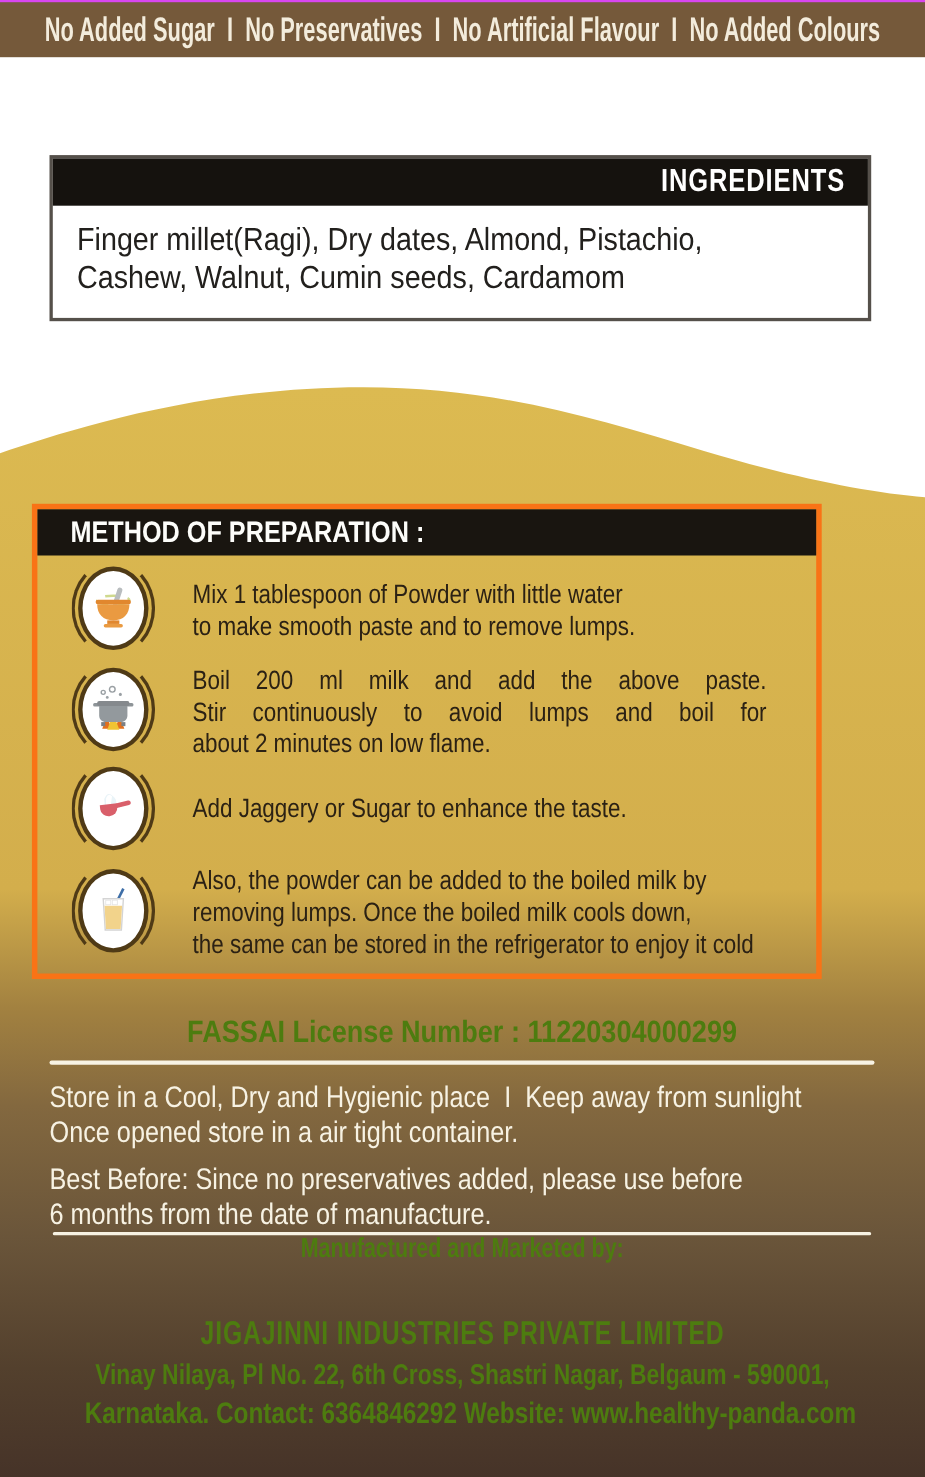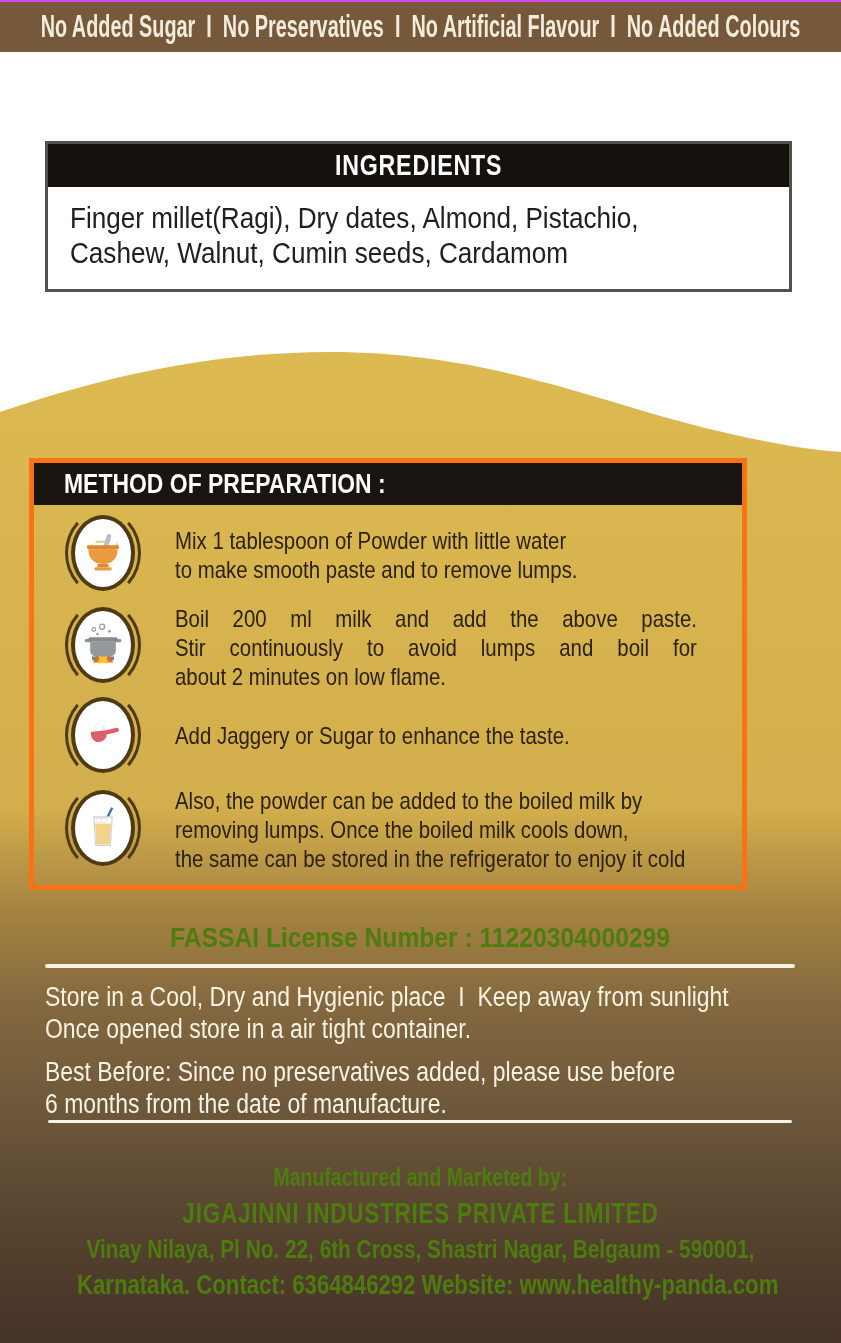"INGREDIENTS" .ing-header { justify-content: center -> flex-end }
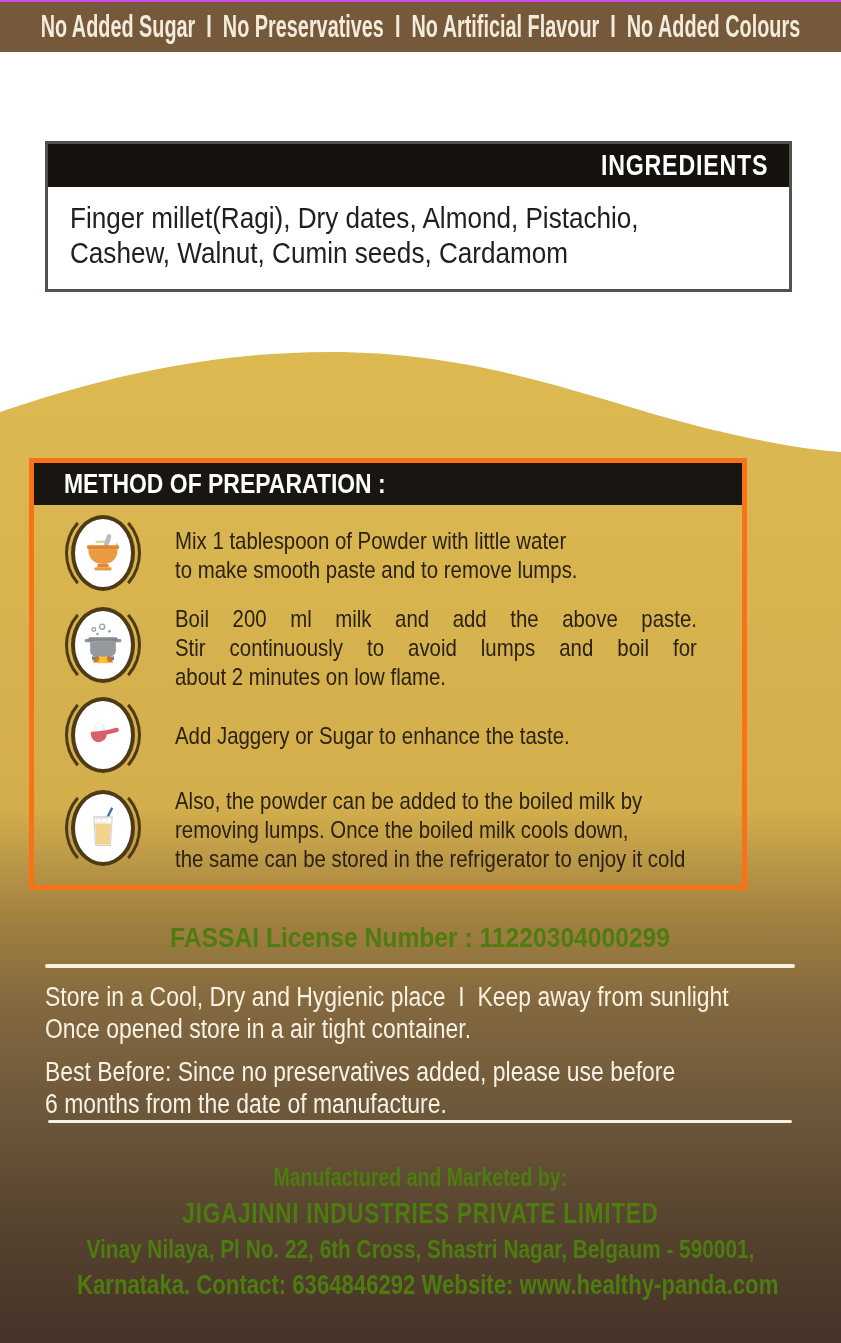"Manufactured and Marketed by:" .manu-heading { top: 1163px -> 1121px }
